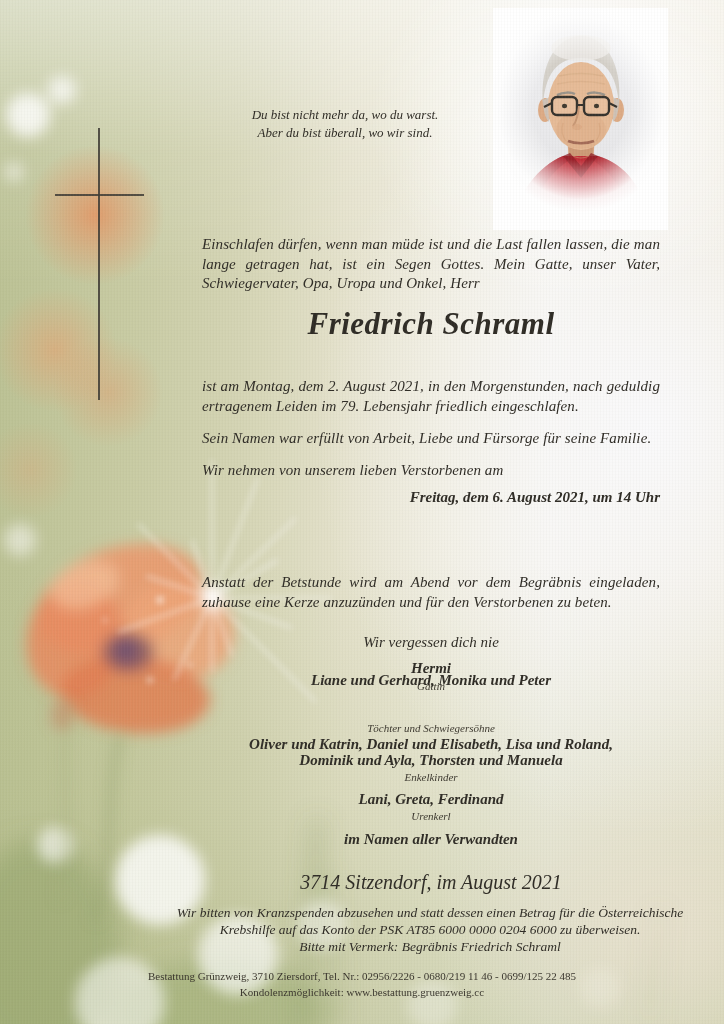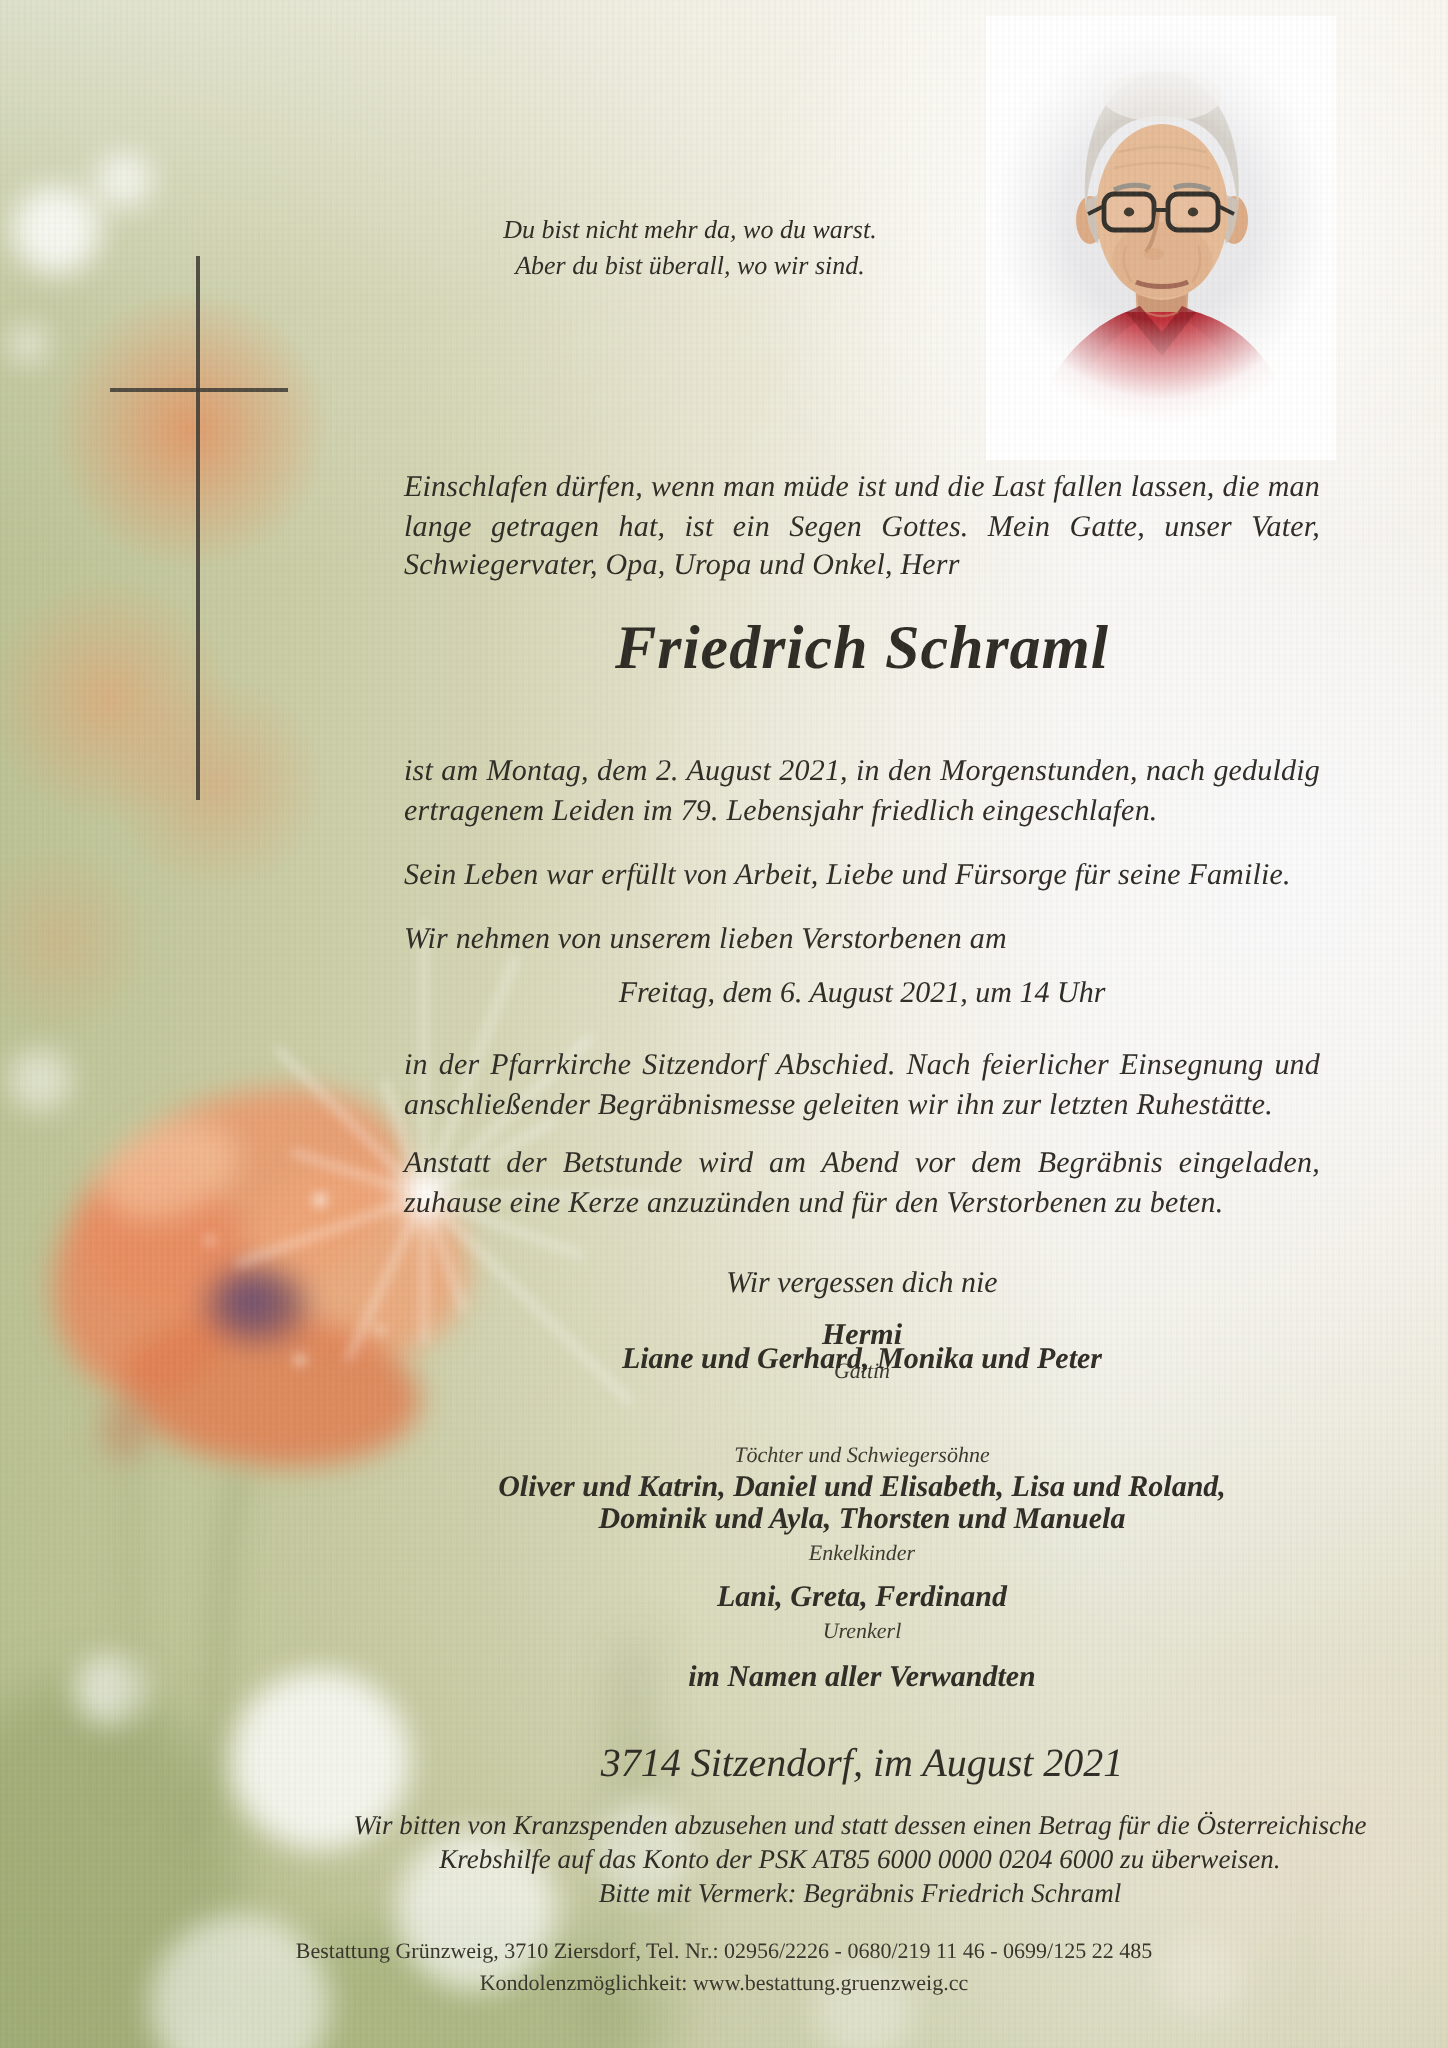"Sein Leben war erfüllt von" div.t { text: Leben -> Namen }
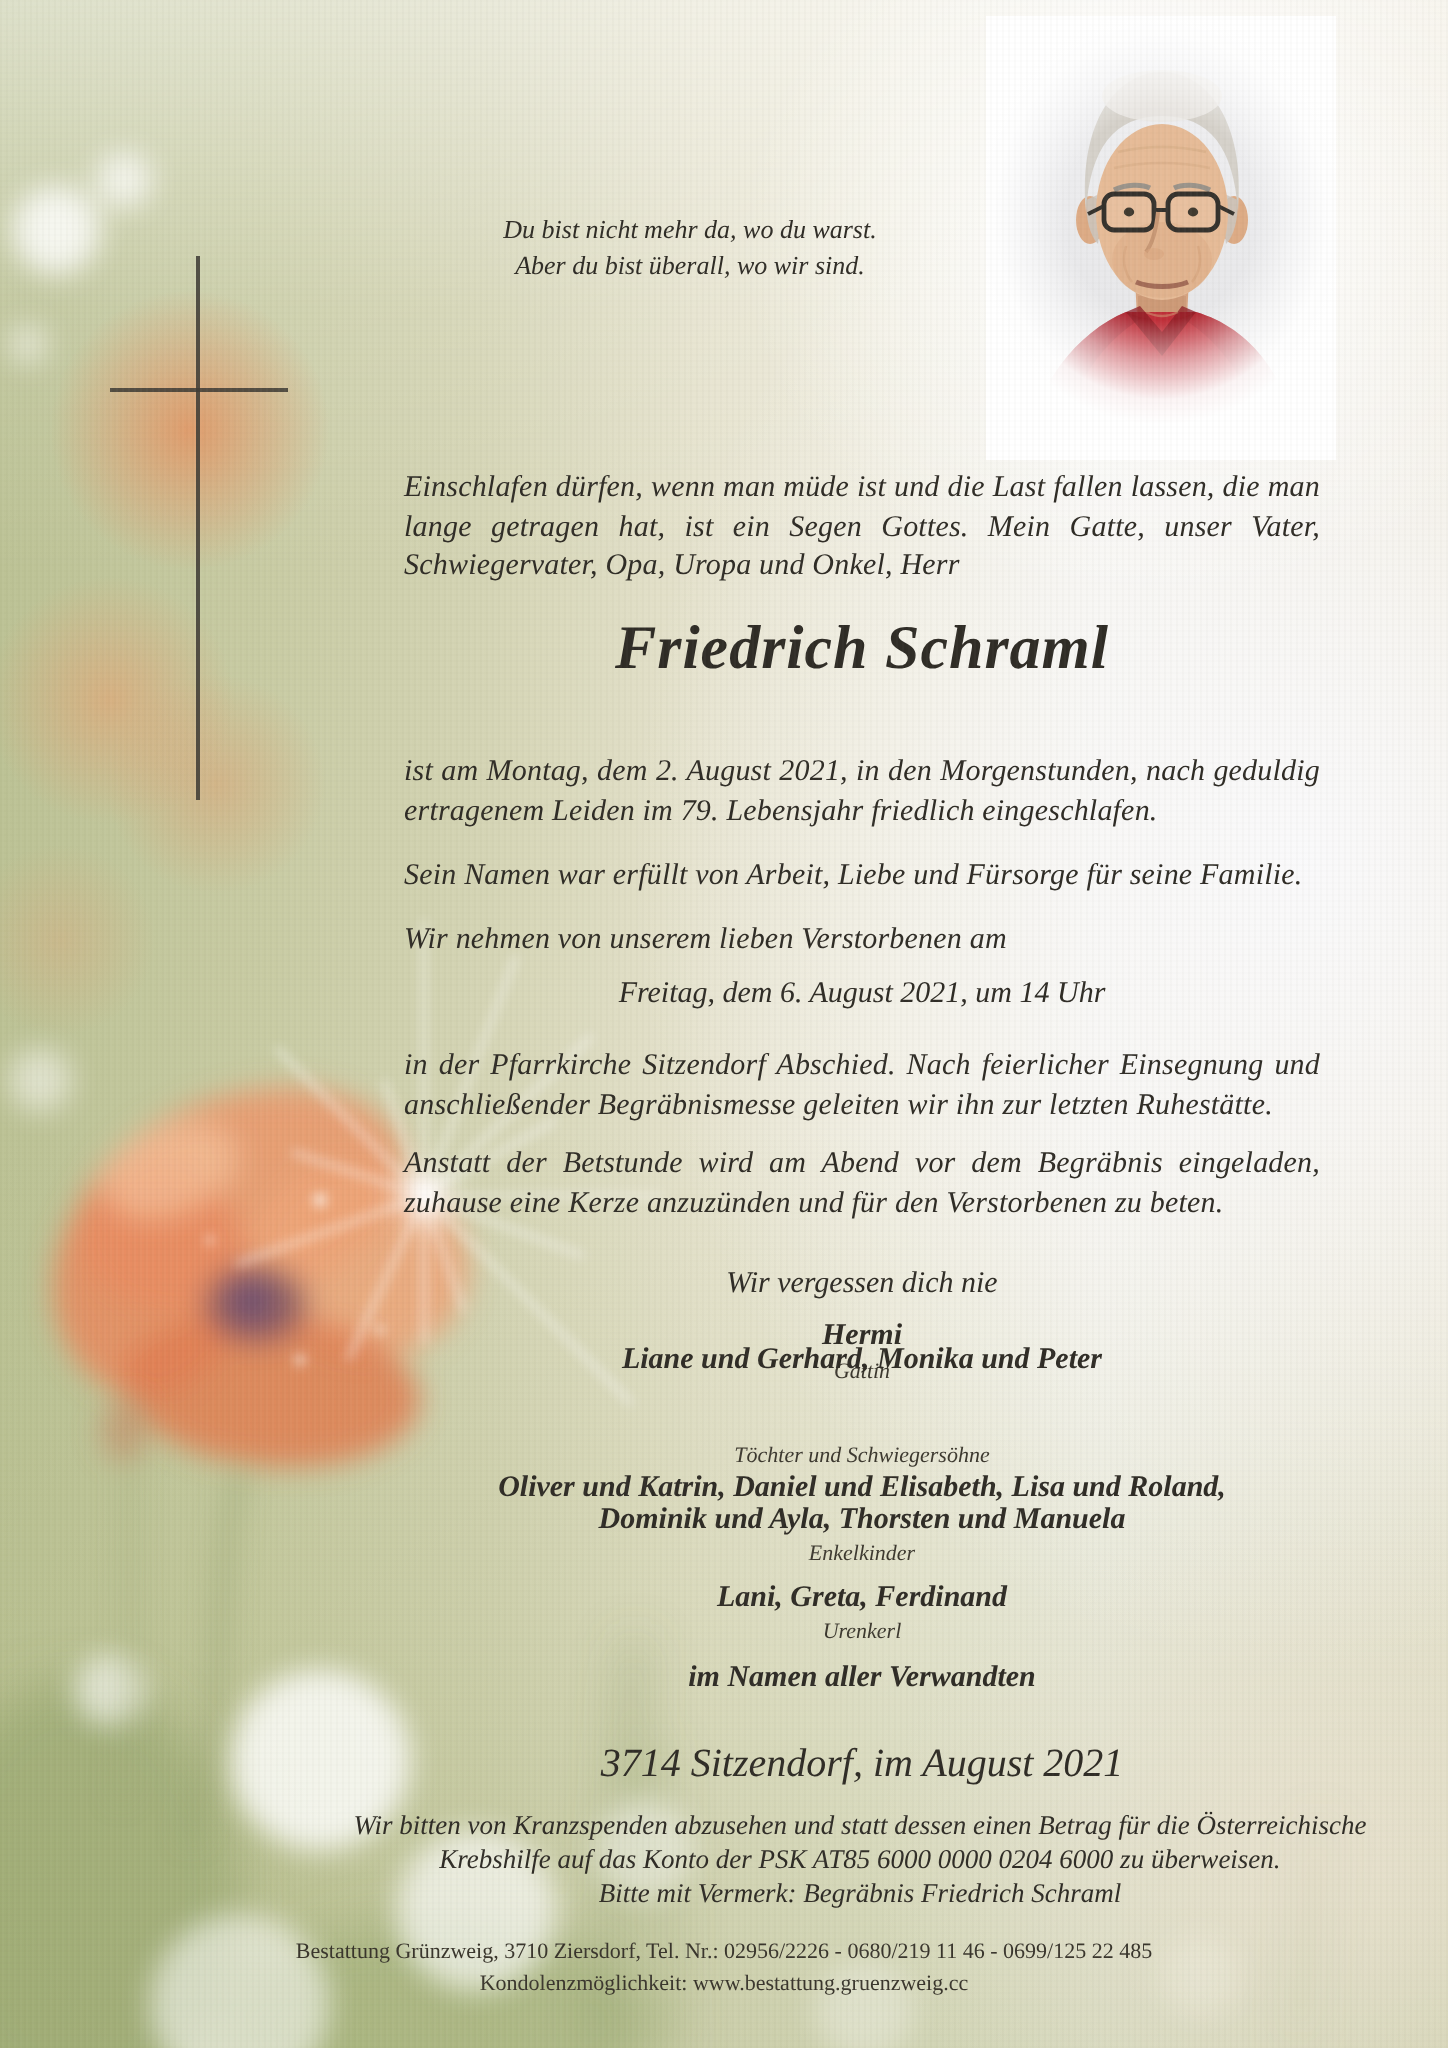"Freitag, dem 6. August 2021," .bold15 { font-weight: normal -> bold; text-align: none -> right }
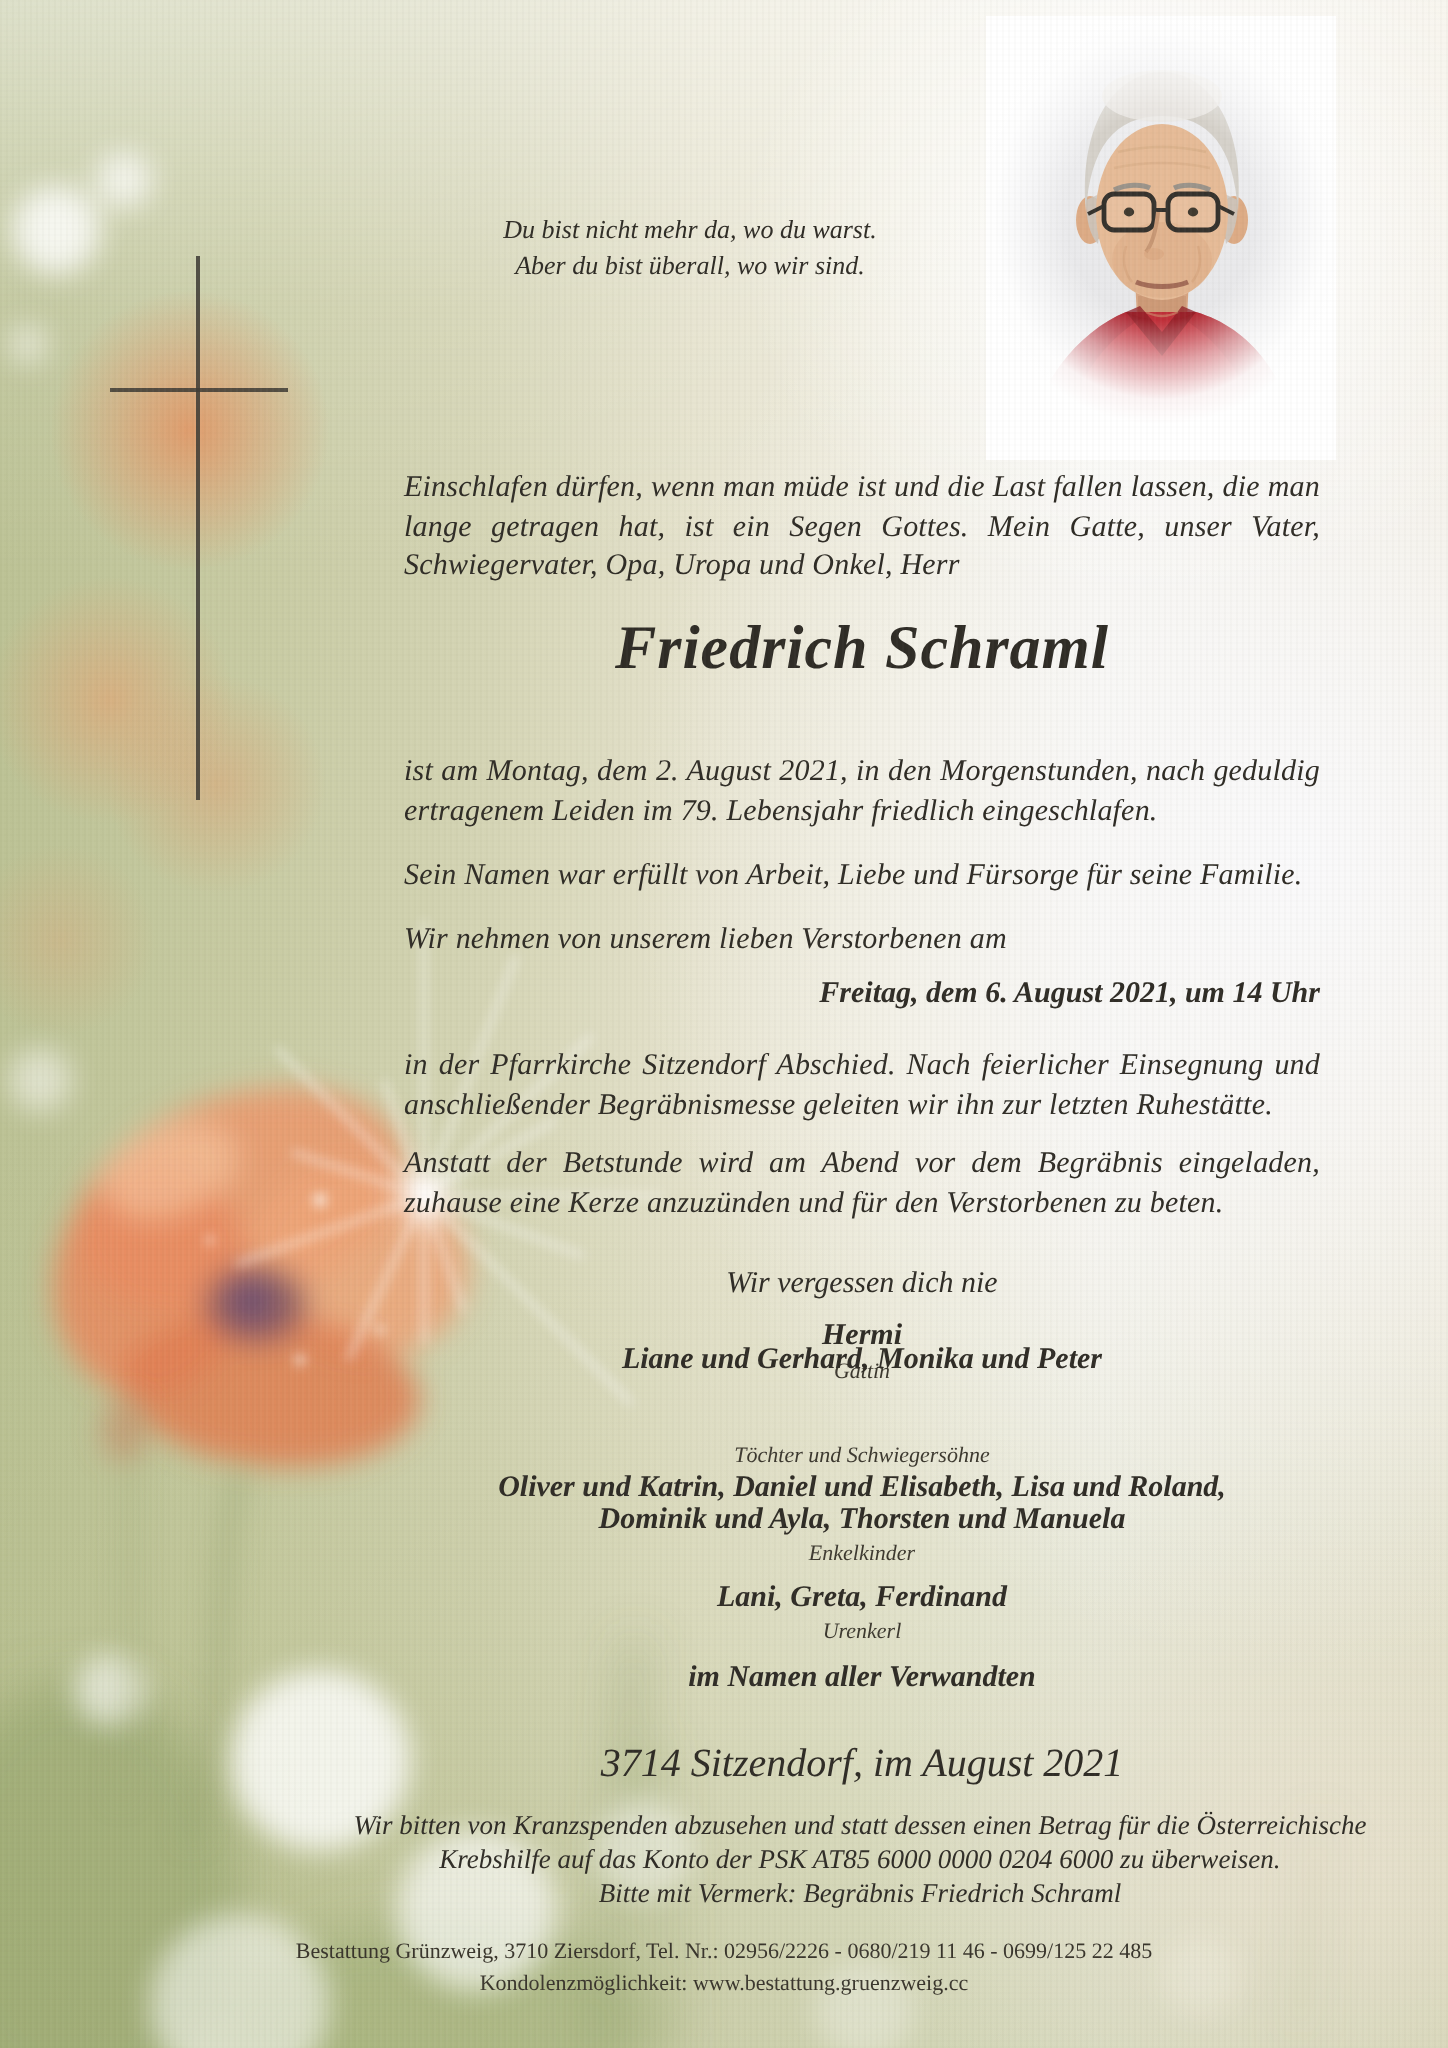"in der Pfarrkirche Sitzendorf Abschied." div.t { html: <div>in der Pfarrkirche Sitzendorf Abschied. Nach feierlicher Einsegnung und anschließender Begräbnismesse geleiten wir ihn zur letzten Ruhestätte.</div> -> none }
